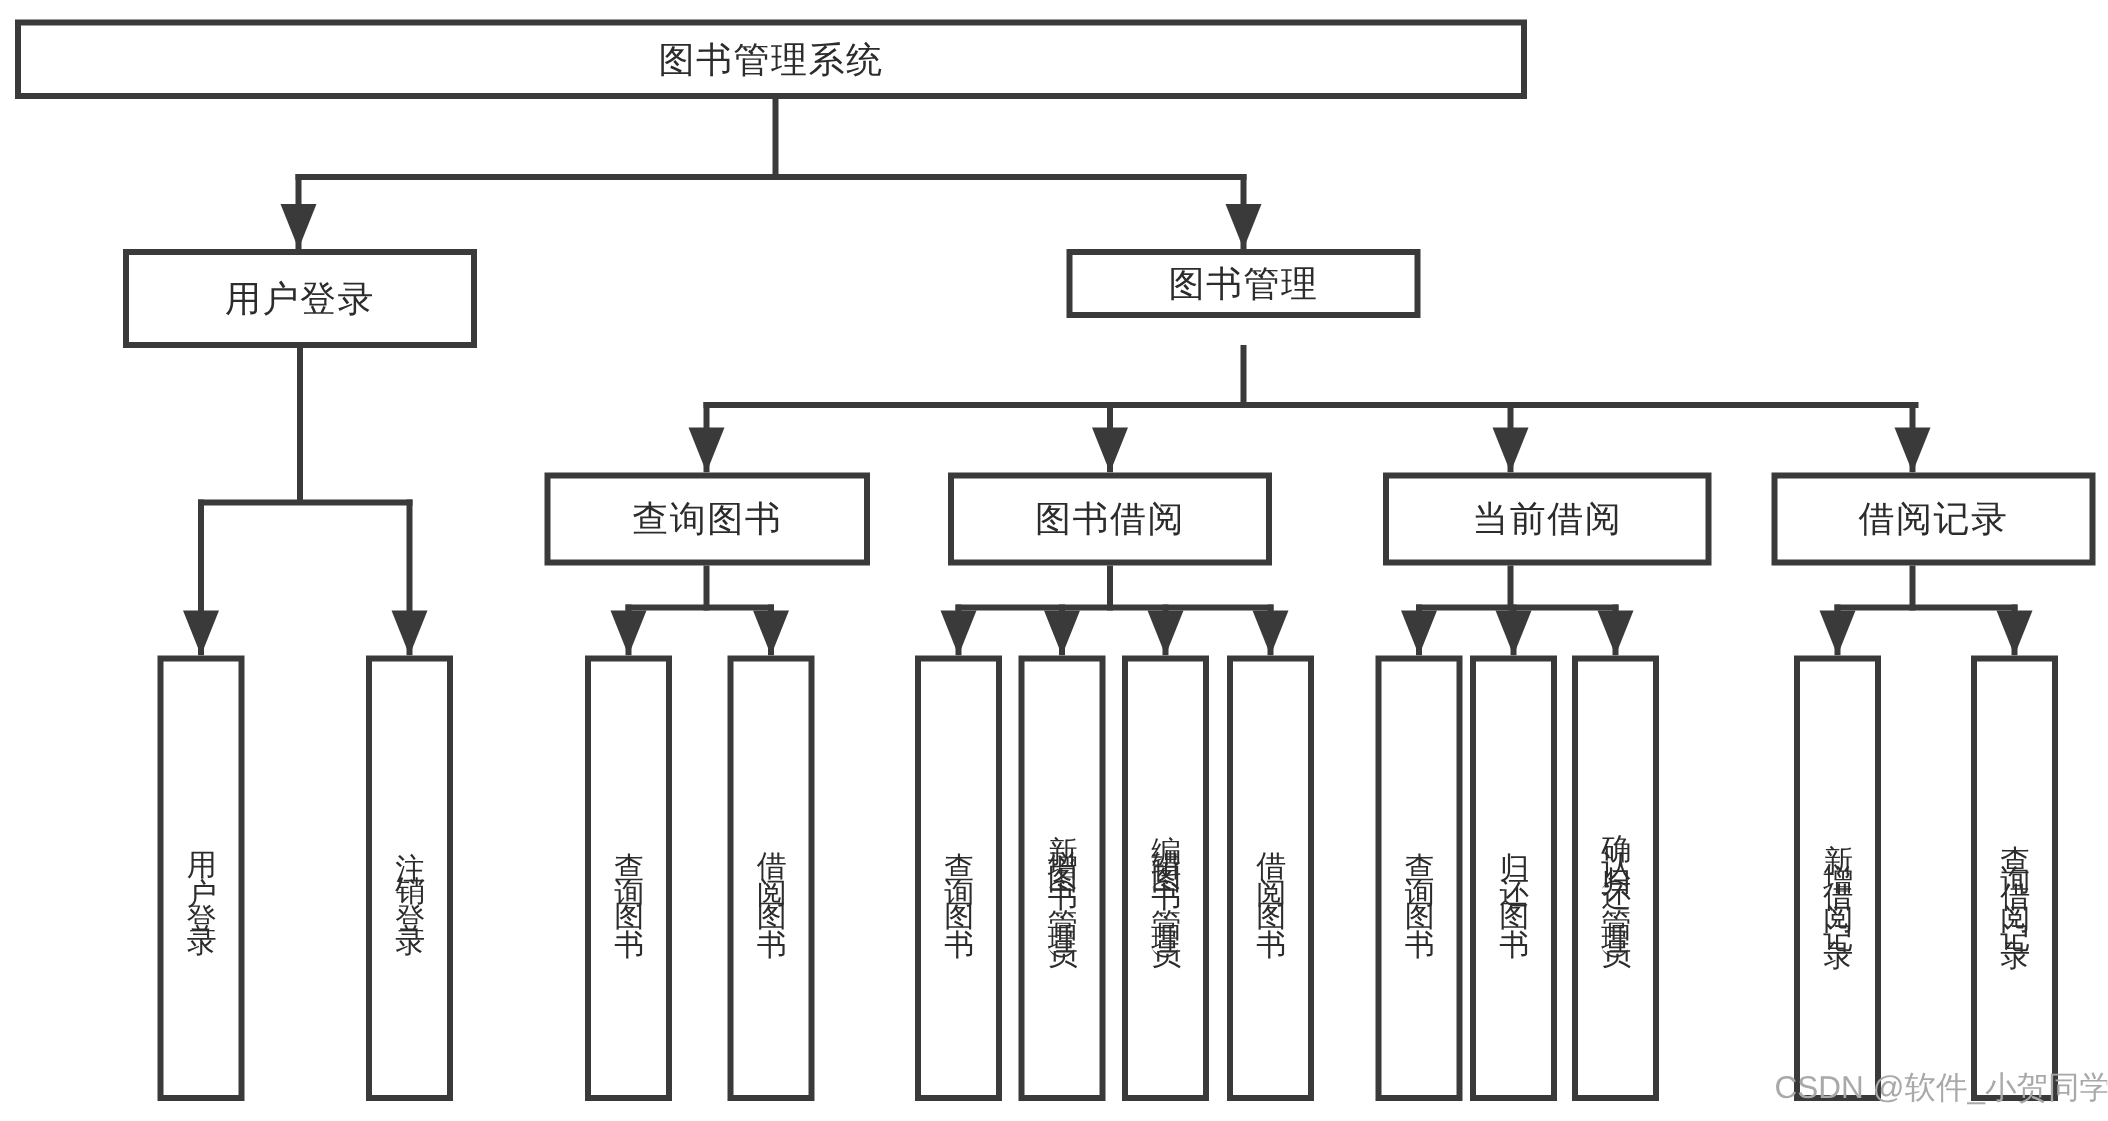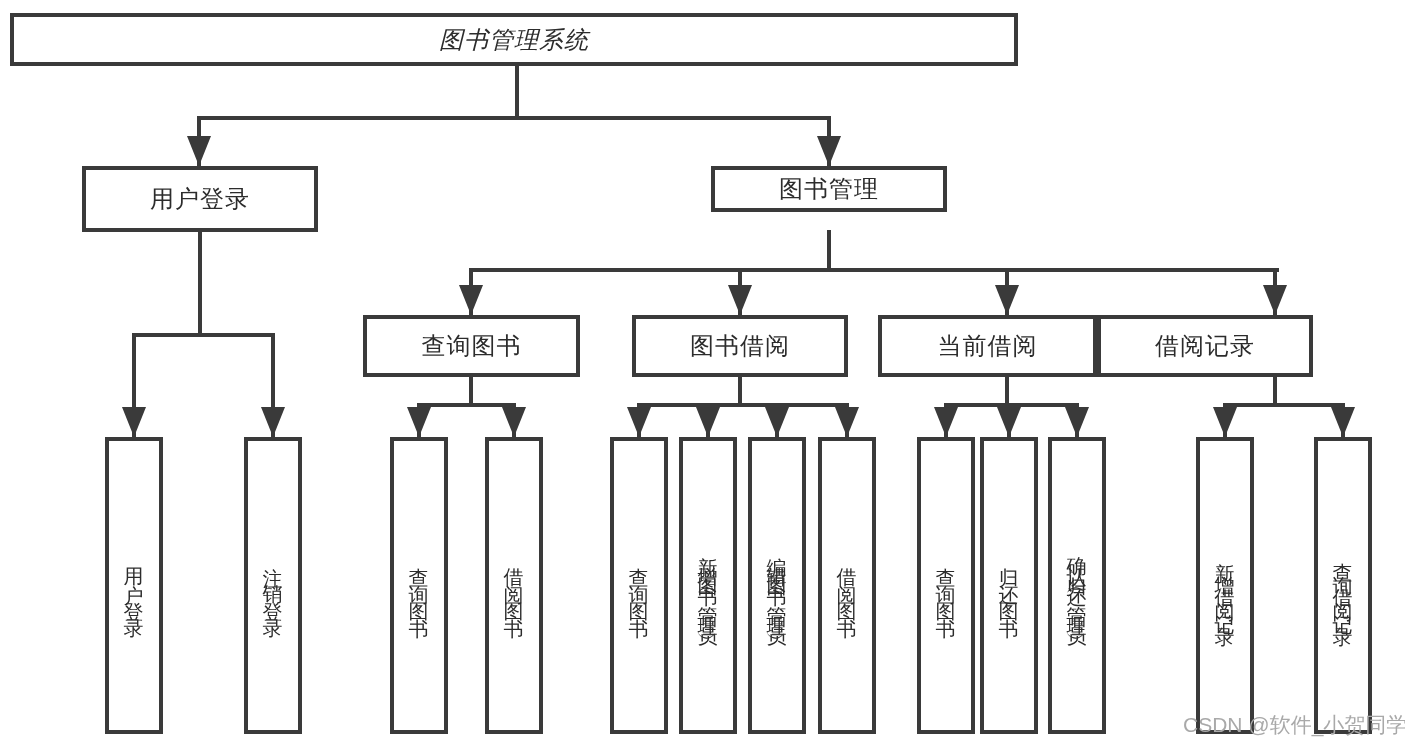"图书管理系统" div.box { font-style: italic -> none }
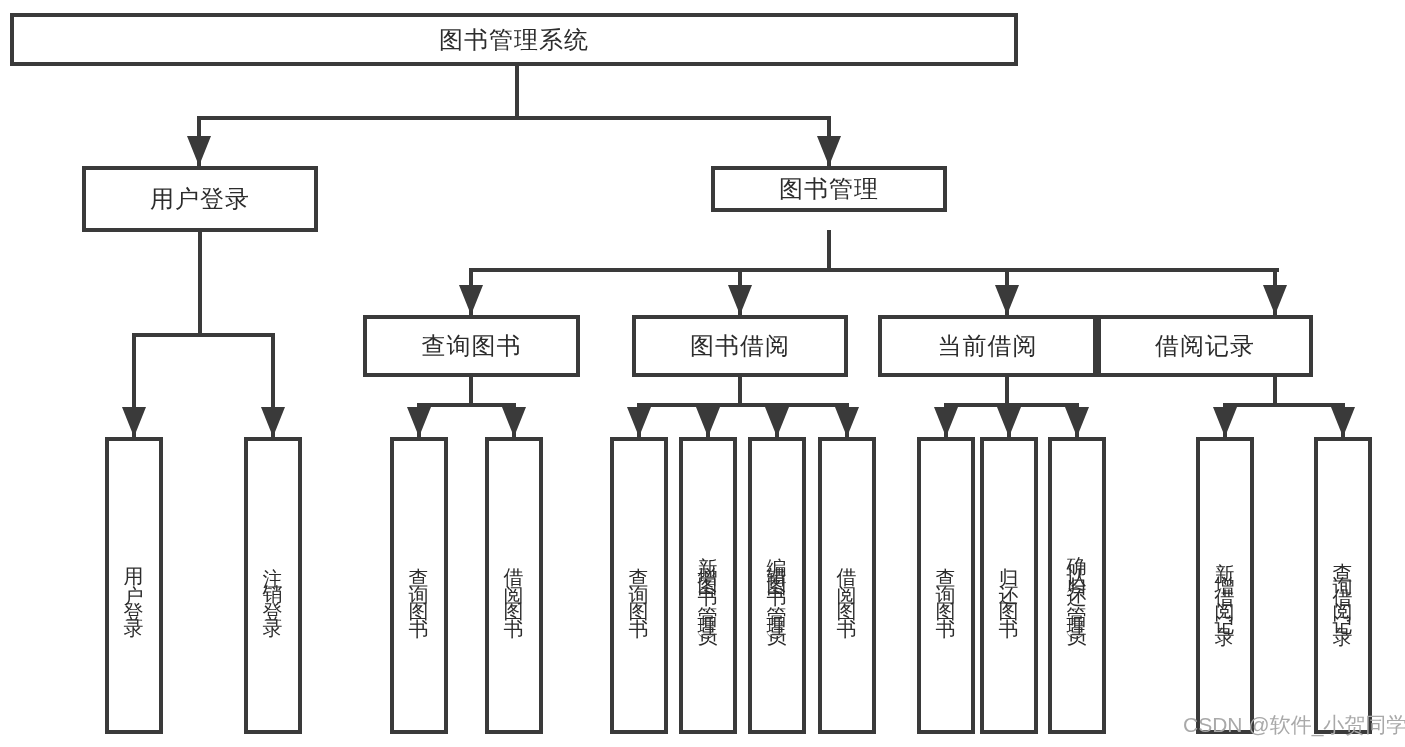"当前借阅" div.box { left: 878px -> 922px }
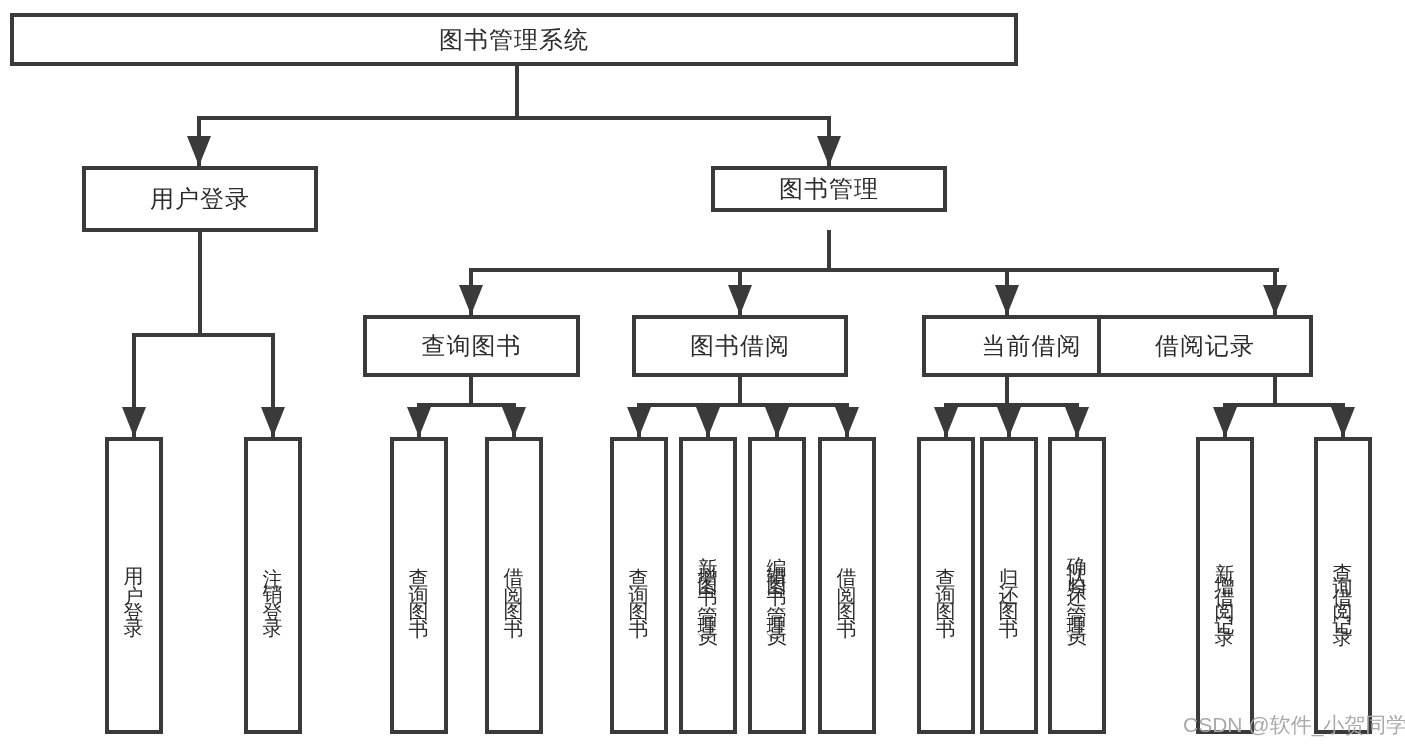"借阅记录" div.box { left: 1097px -> 1181px }
